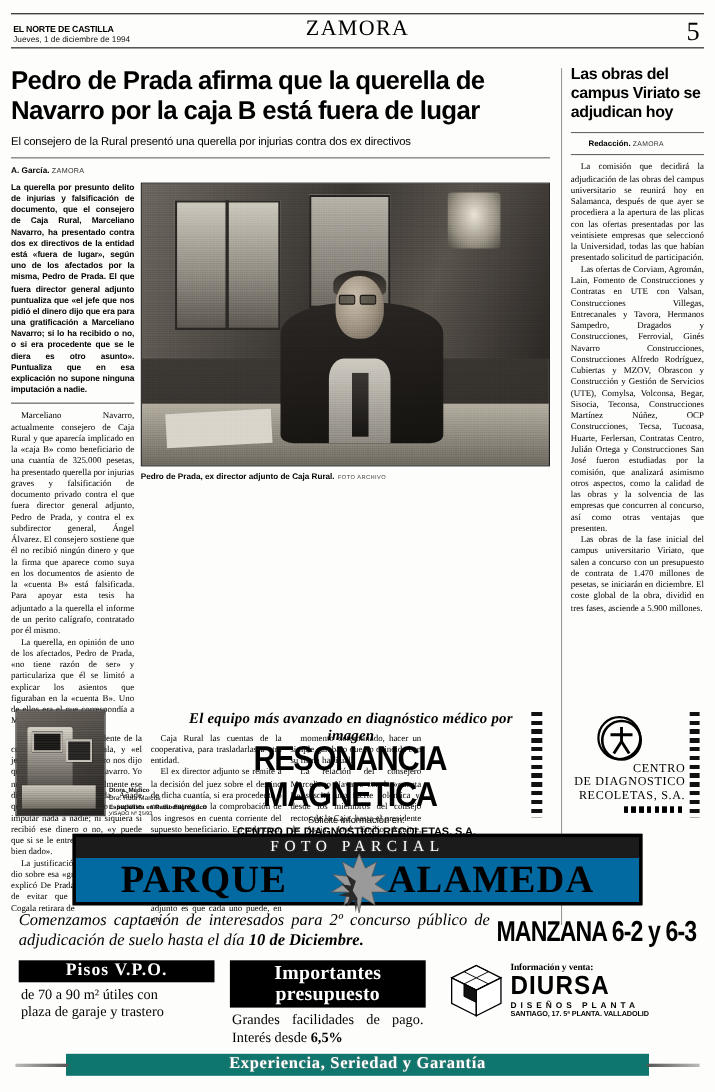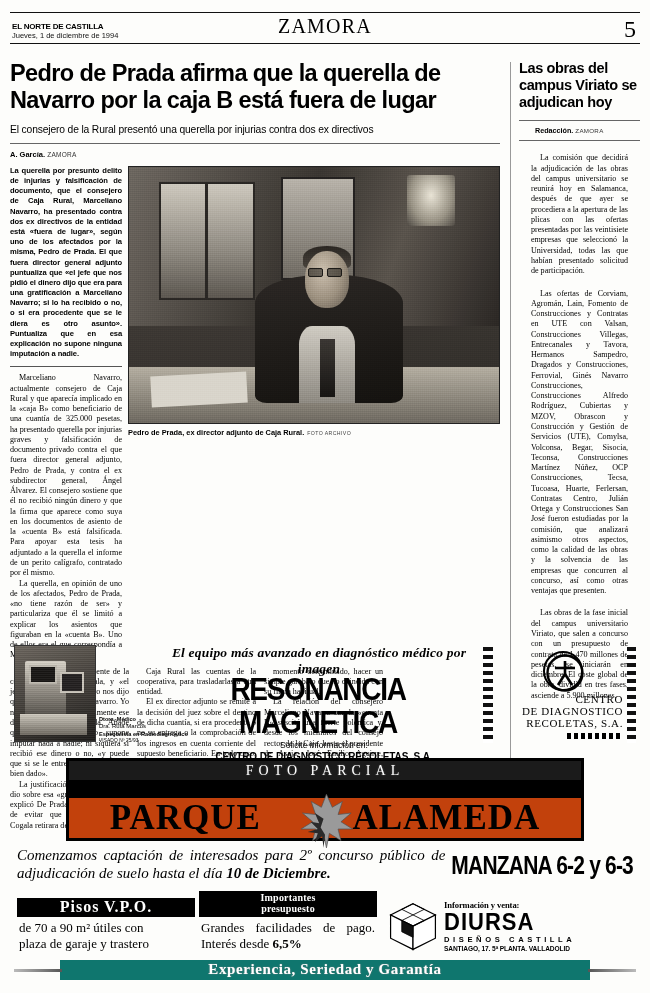"La comisión que decidirá la" .side-text p { margin: 12px -> 0 }
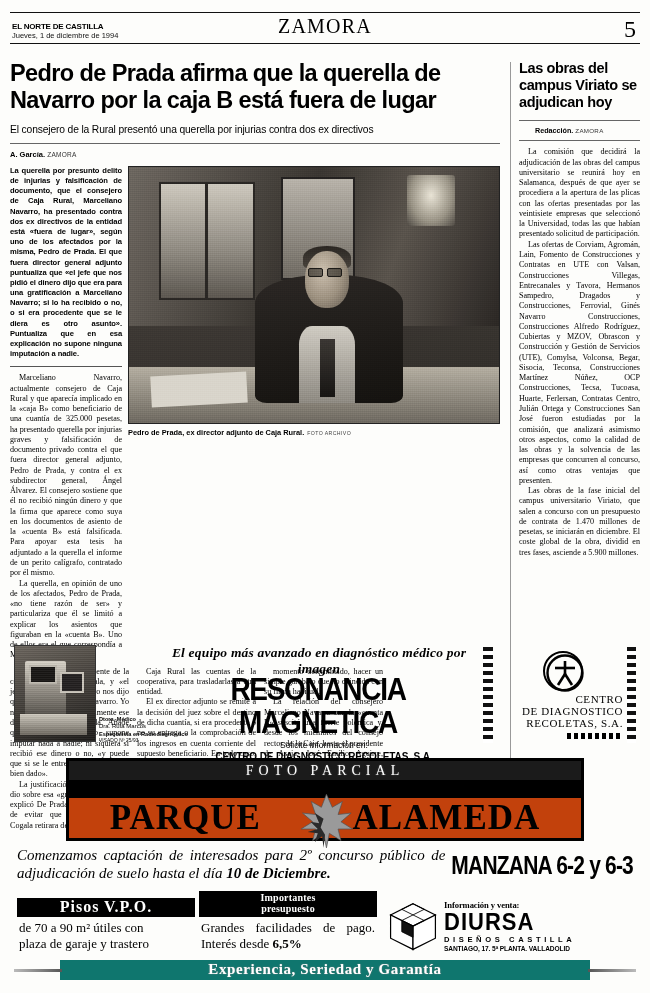"PARQUE ALAMEDA" .ad2-name-wrap { background: #c2410c -> #0369a1; margin-top: 18px -> none }
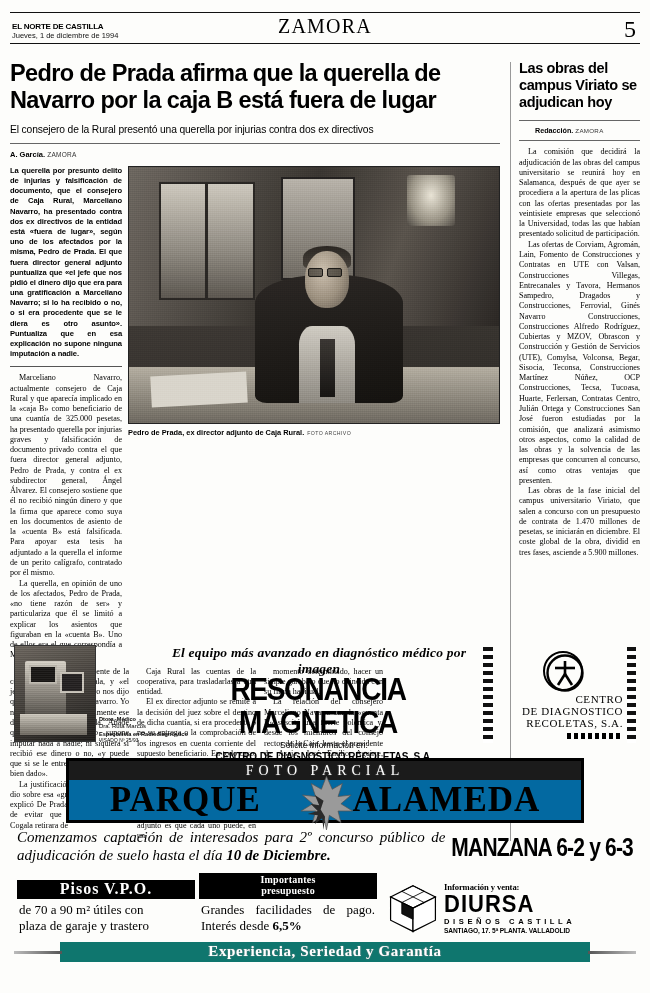"Pisos V.P.O." .ad2-boxes { align-items: flex-end -> none; gap: 4px -> 14px }
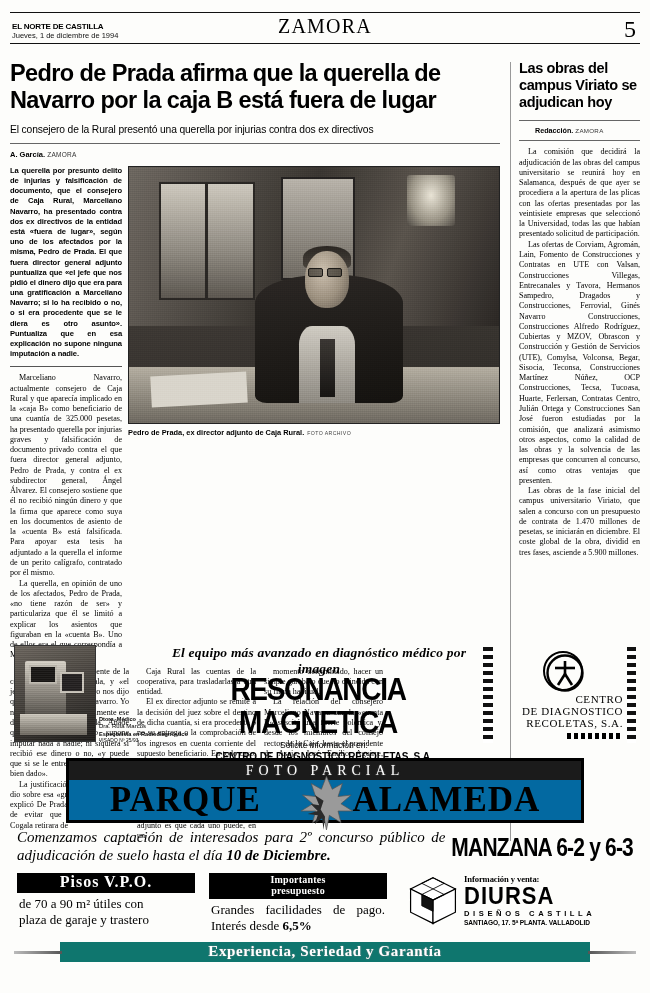"Importantes" .ad2-box .hdr.two { font-size: 10px -> 18px }
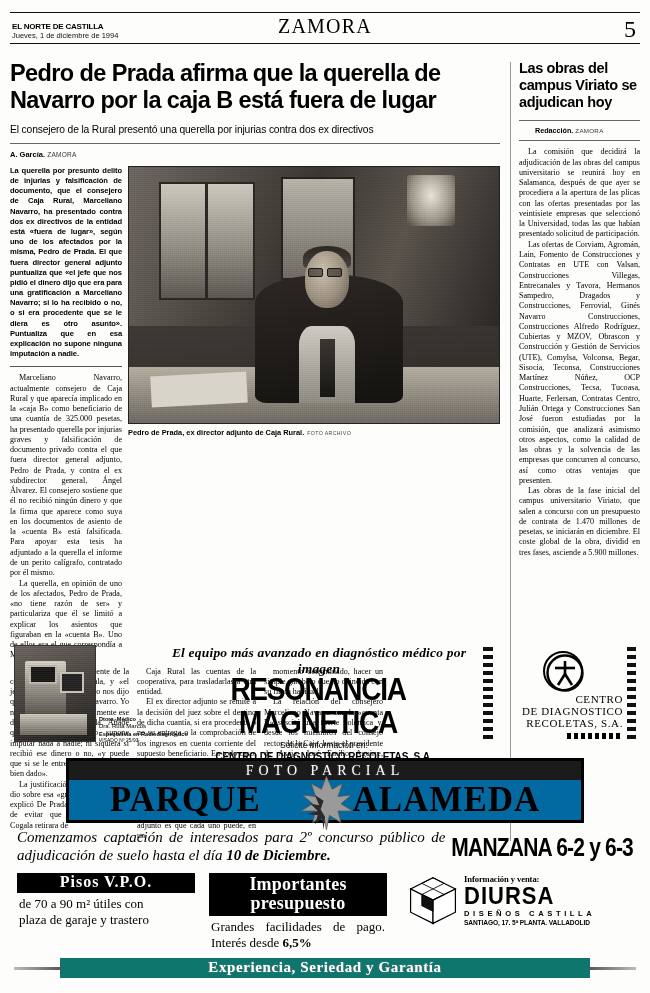"DISEÑOS CASTILLA" div.diursa-sub { text: CASTILLA -> PLANTA }
